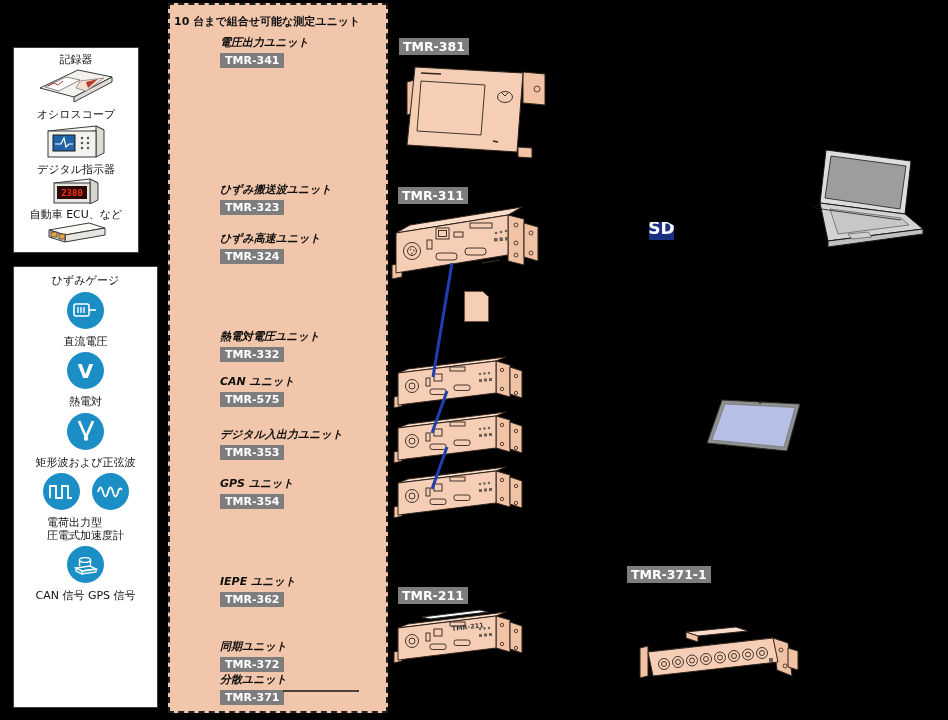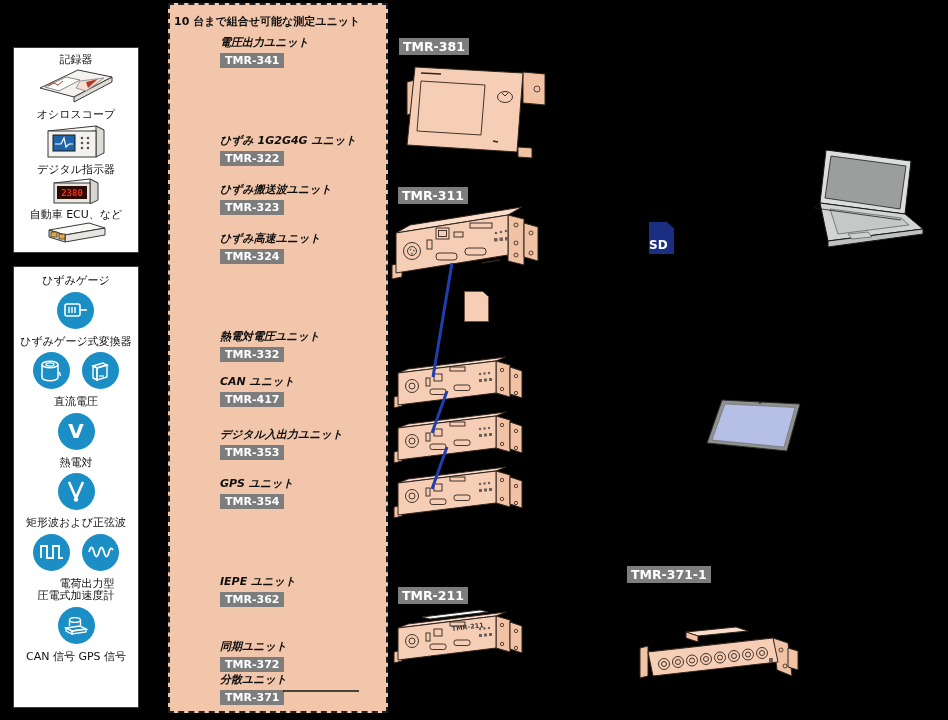"ひずみ 1G2G4G ユニット" div.unit-item { html: <div> <div>ひずみ 1G2G4G ユニット</div> <span>TMR-322</span> </div> -> none }
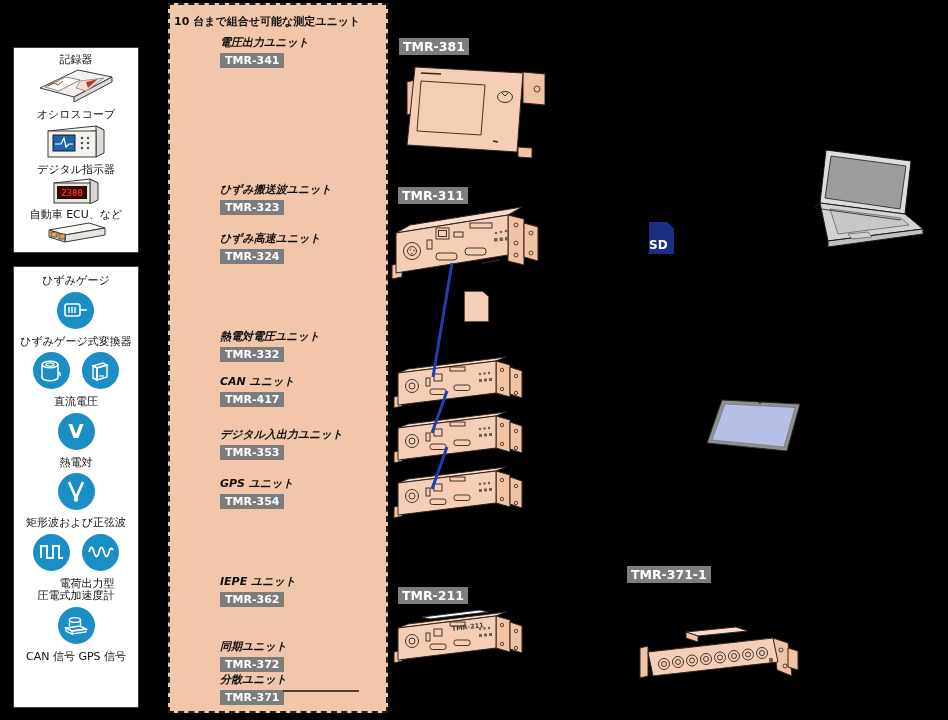"SD" #sd-card-icon { font-size: 12px -> 17px; height: 32px -> 18px; justify-content: none -> center }
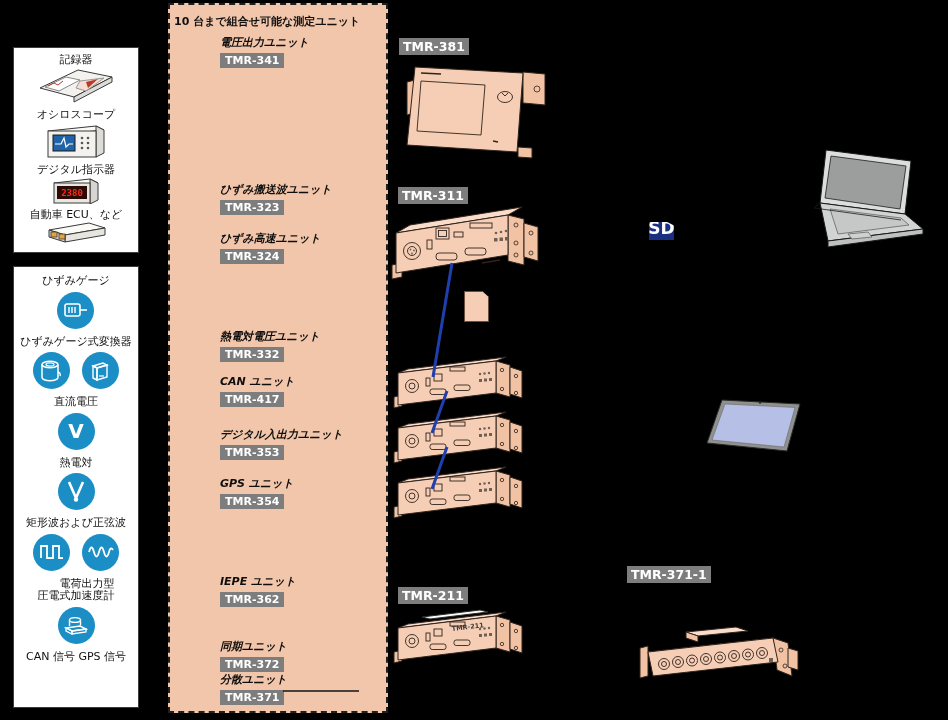"ひずみゲージ" #box-sources-bottom { width: 126px -> 145px }
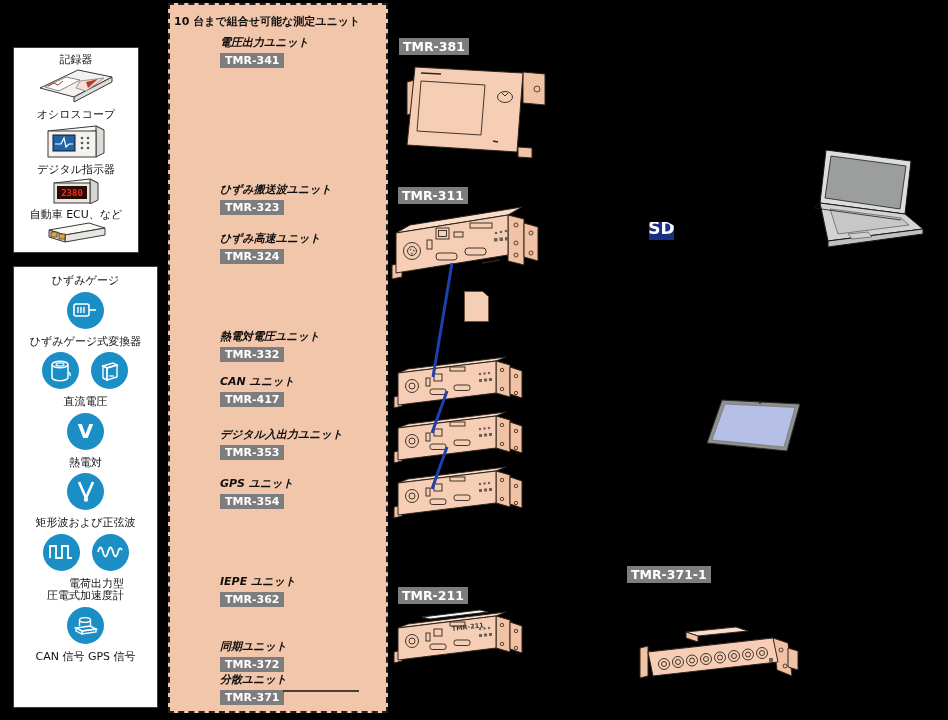"ひずみゲージ式変換器" div.group { html: <div> <div>ひずみゲージ式変換器</div> <div> <span> <svg> <ellipse></ellipse> <path></path> <ellipse></ellipse> <path></path> </svg> </span> <span> <svg> <polygon></polygon> <polygon></polygon> <polygon></polygon> <path></path> </svg> </span> </div> </div> -> none }
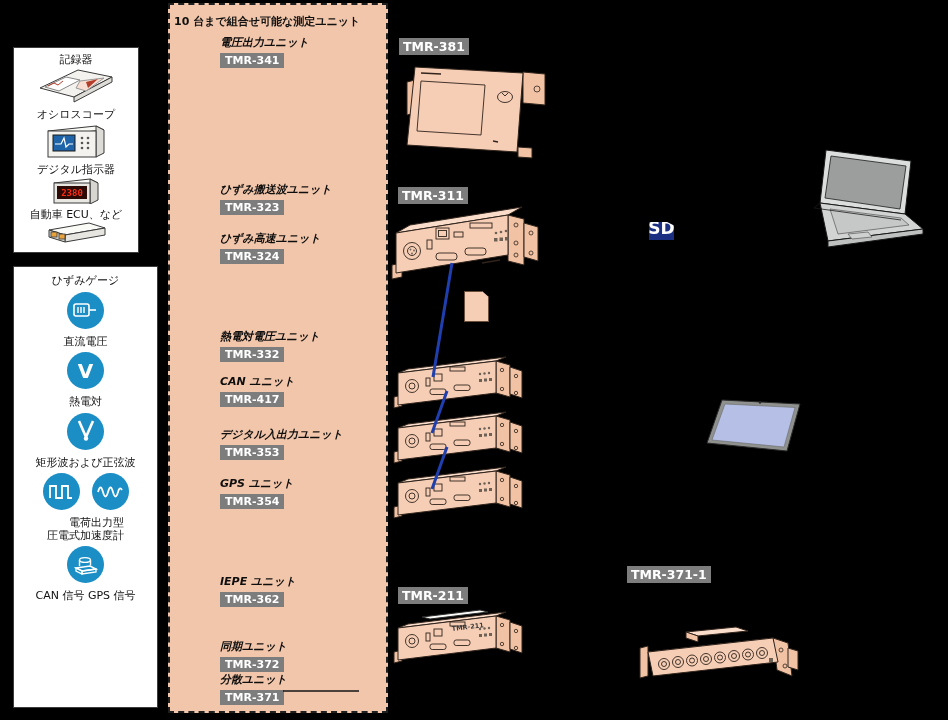"TMR-417" span.badge { text: TMR-417 -> TMR-575 }
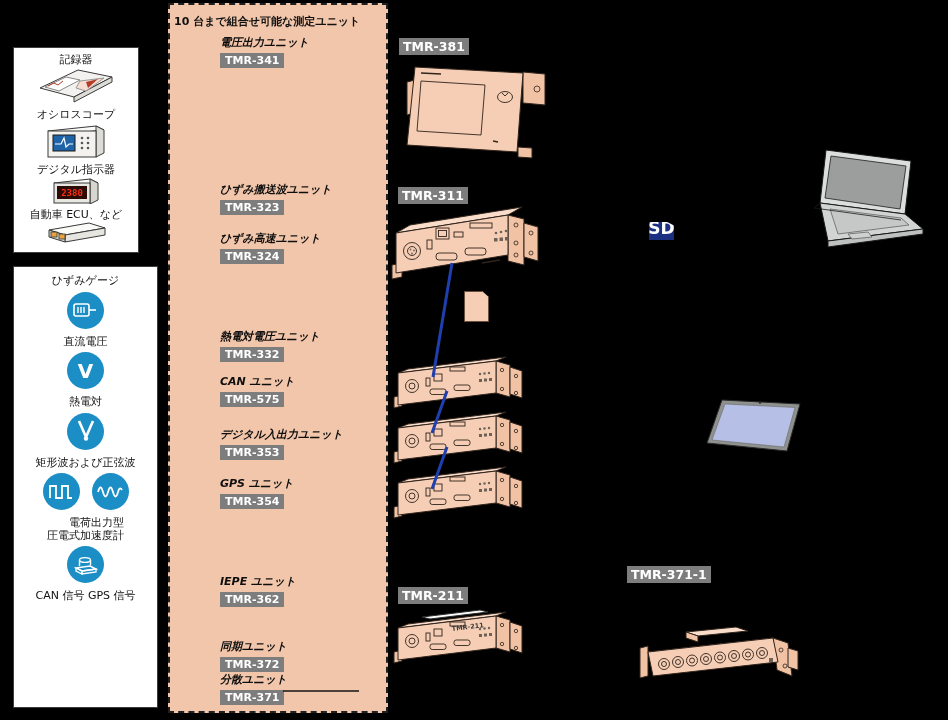"電荷出力型" div.group-label { text-align: right -> left }
